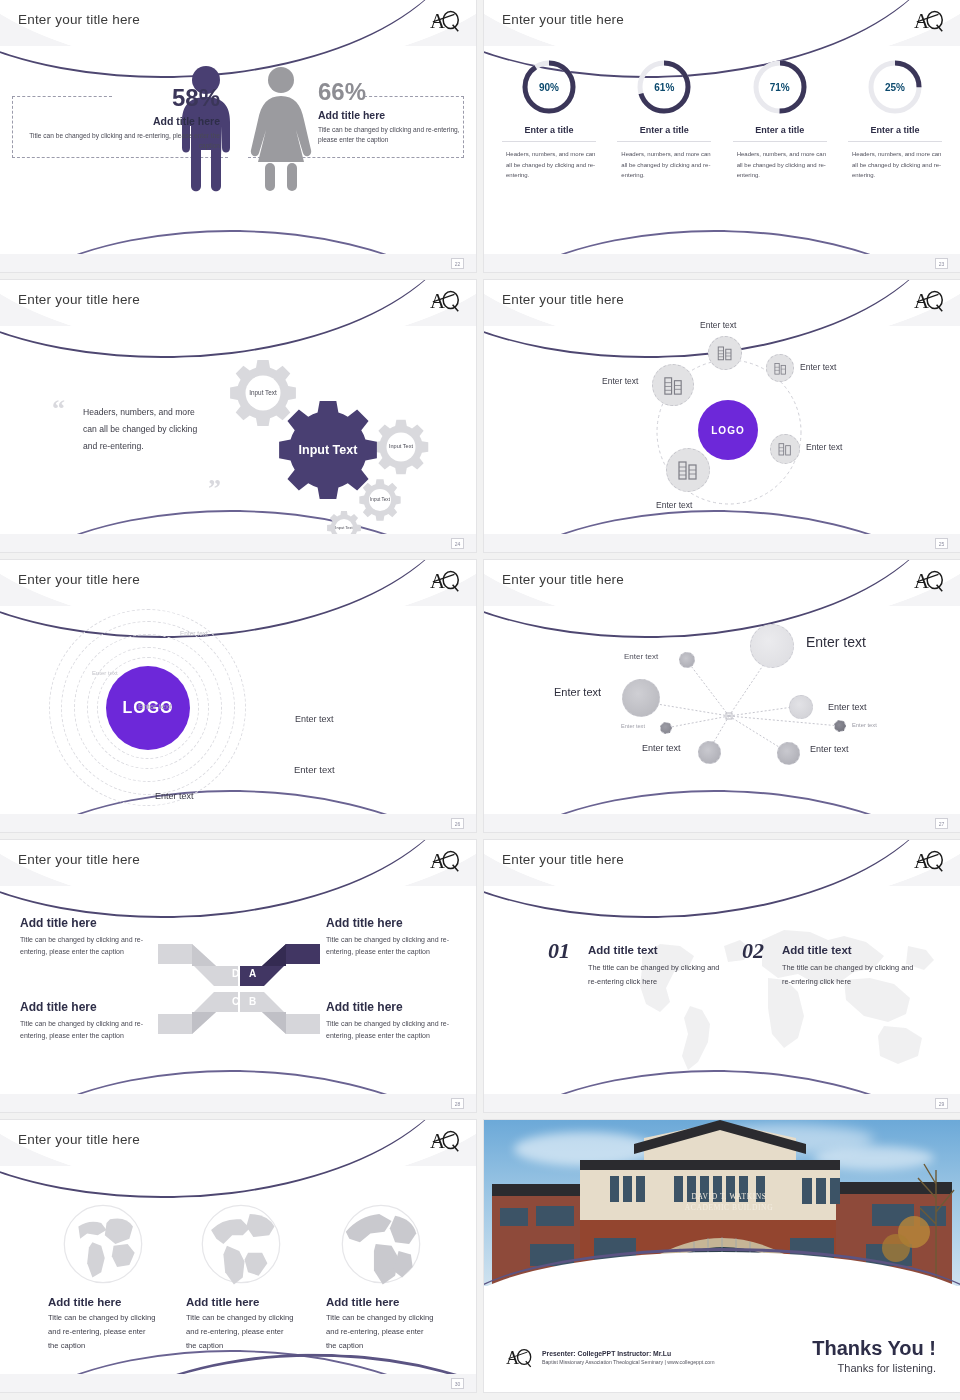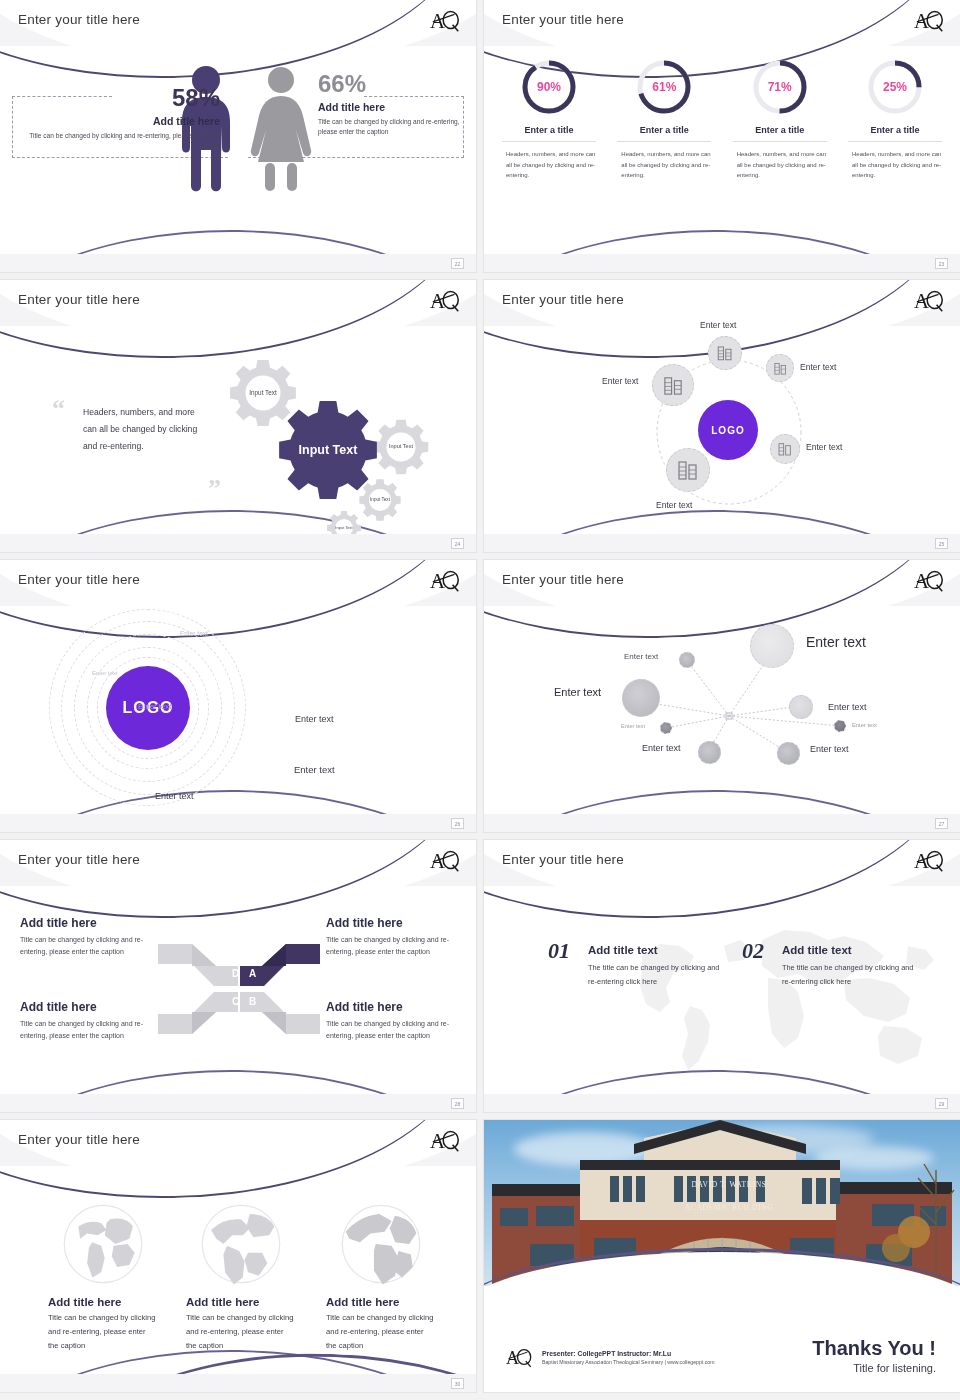"66%" div { top: 24px -> 32px }
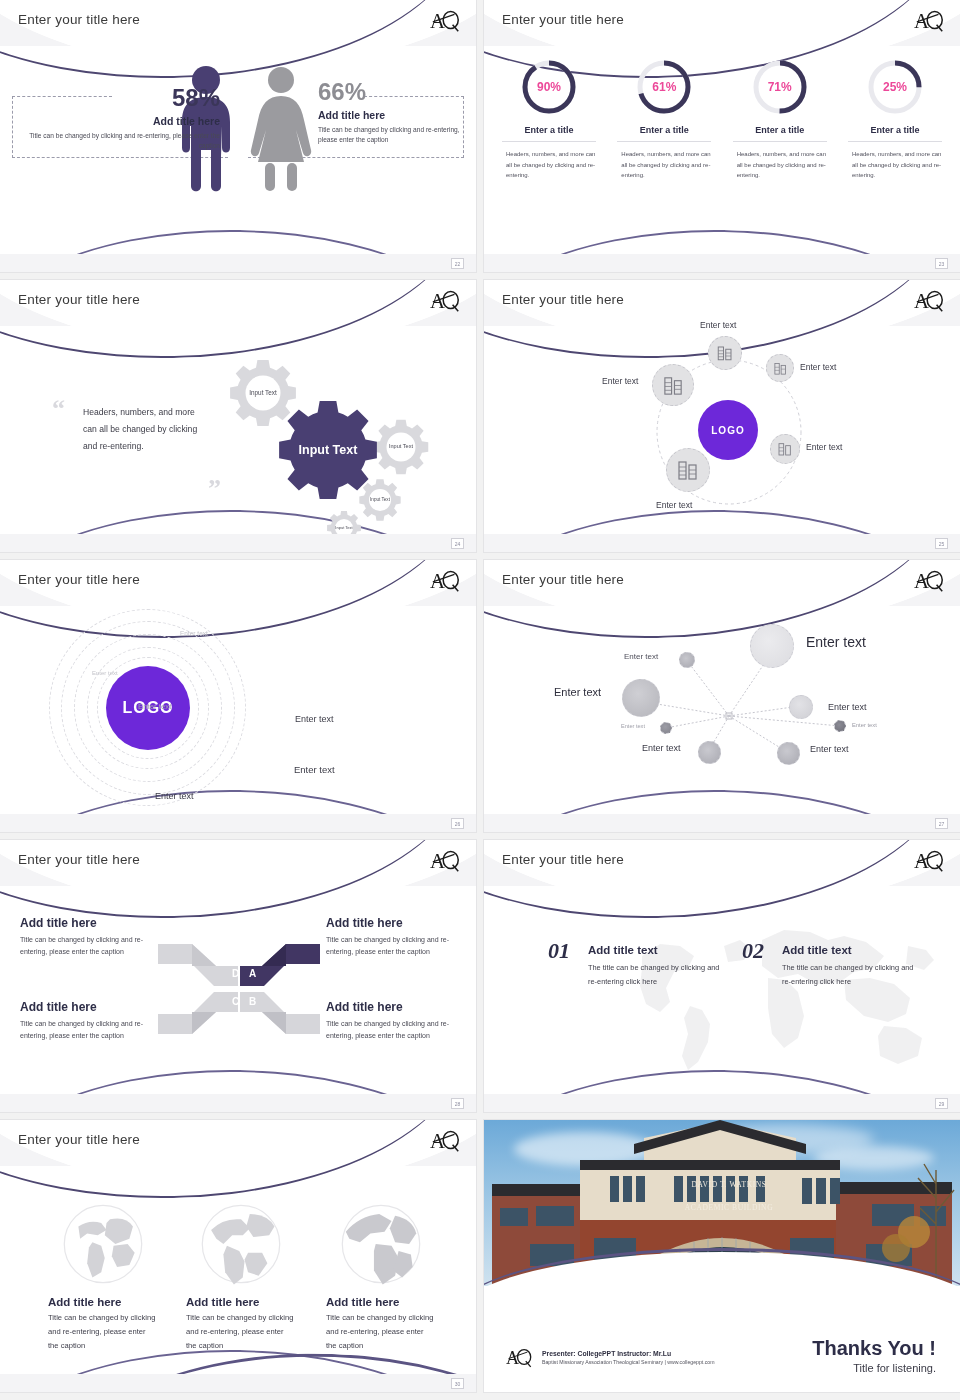"90%" .donut .lbl { color: #ec4899 -> #0c4a6e; font-size: 12px -> 10px }
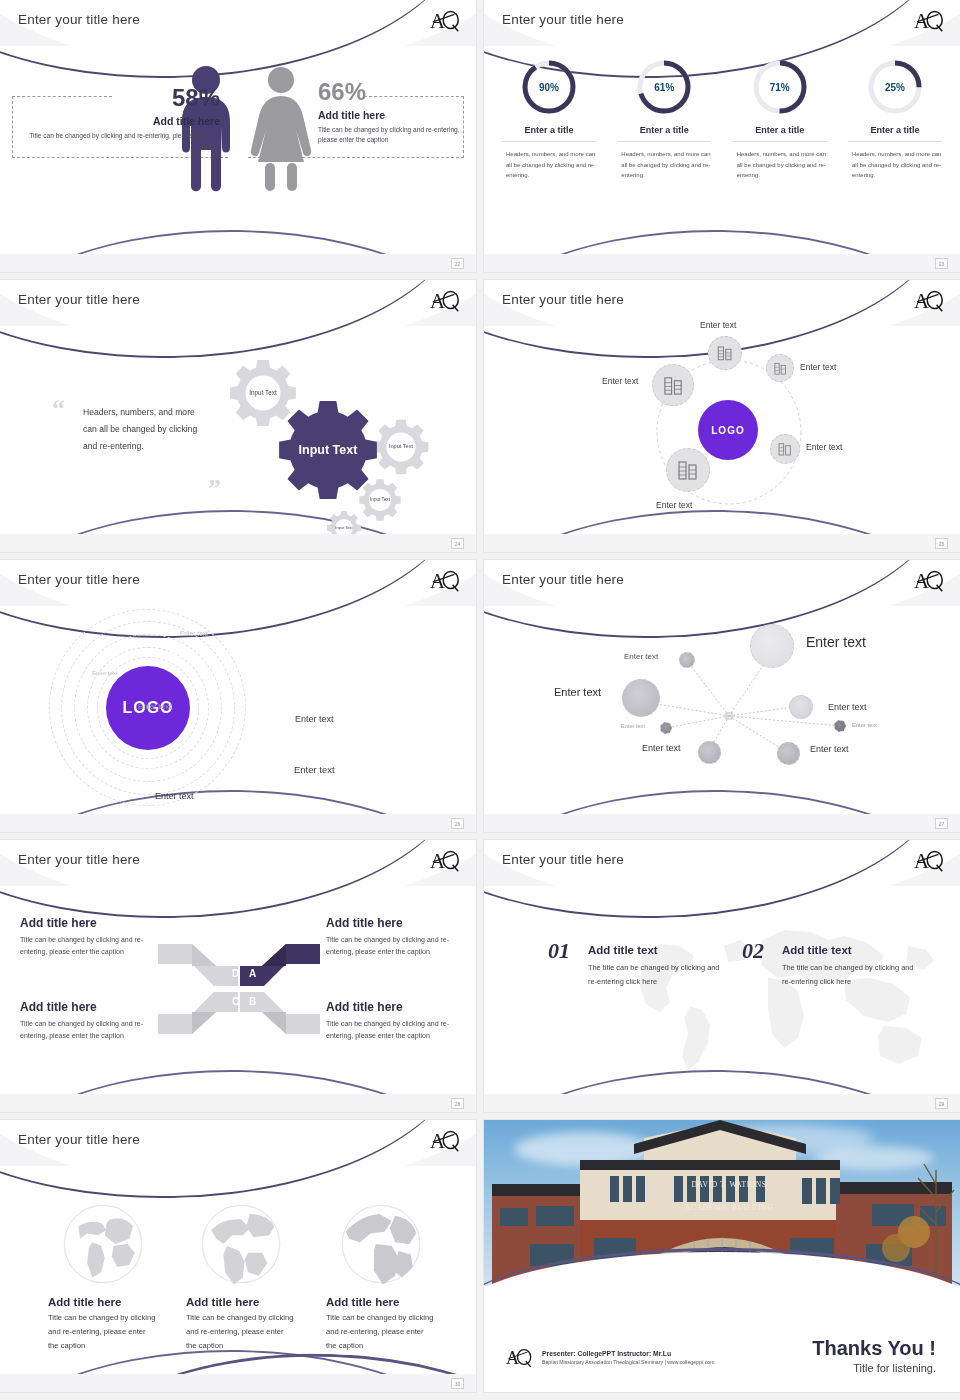"DAVID T. WATKINS" div.bld-name { top: 60px -> 72px }
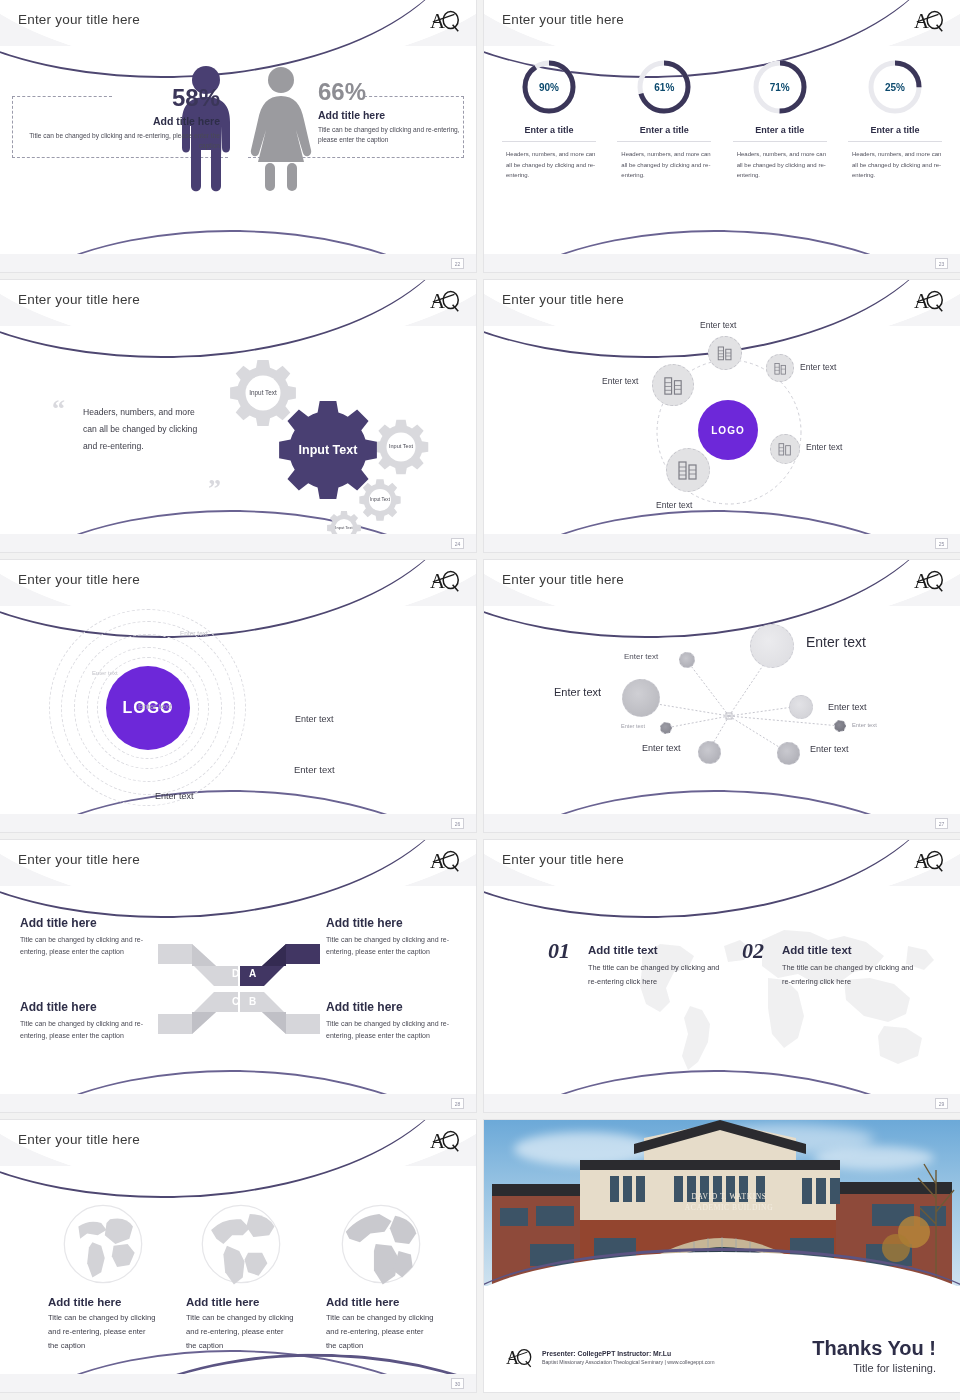"Title for listening." div.thanks-sm { text: Title -> Thanks }
